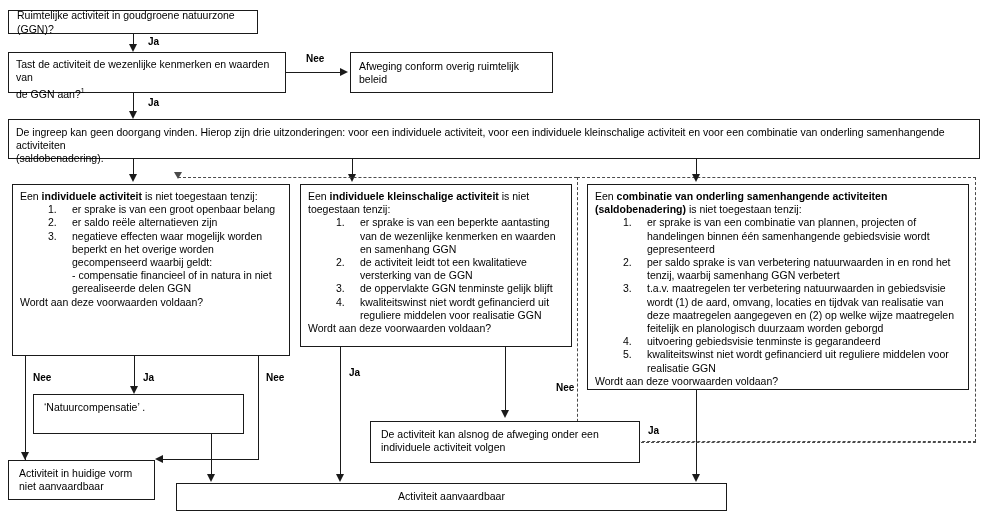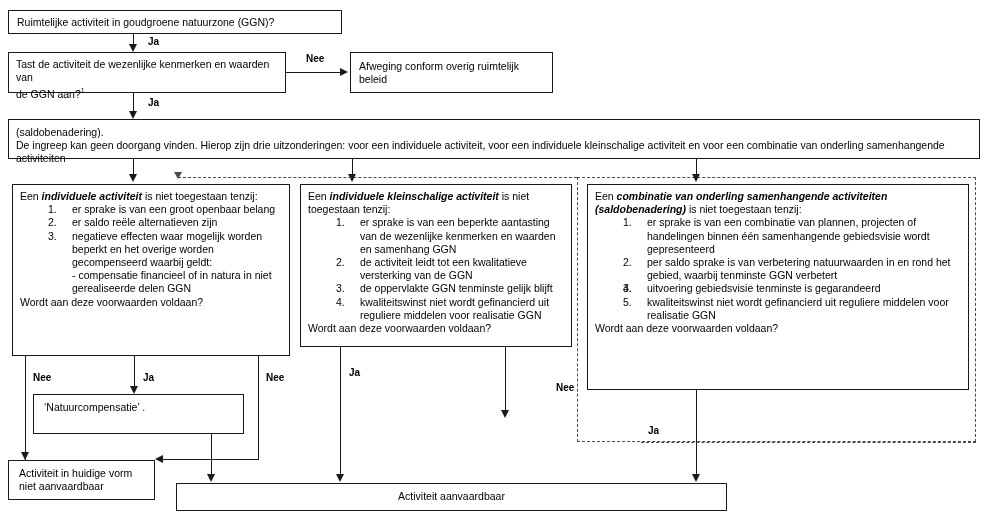"Ruimtelijke activiteit in goudgroene" div.box { width: 334px -> 250px }
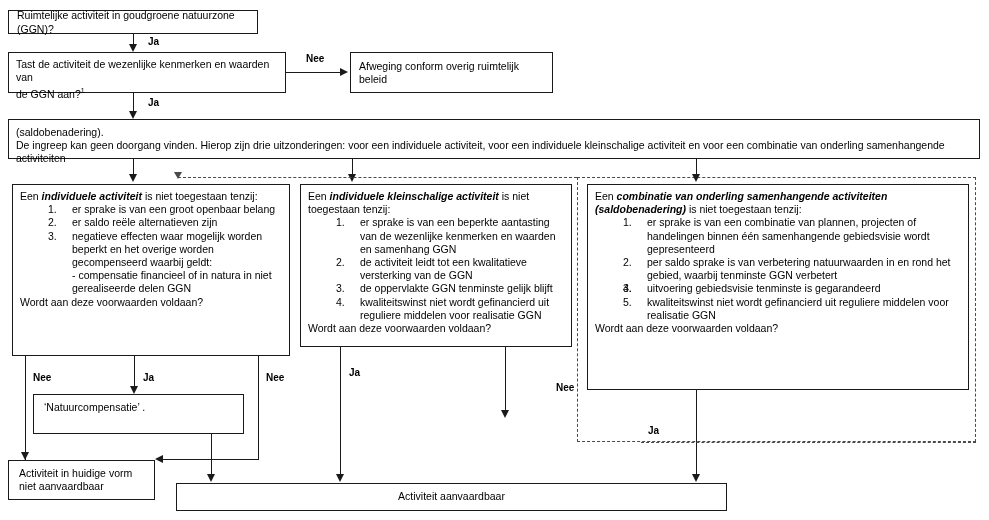"(saldobenadering)." div { order: before "De ingreep kan geen doorgang" -> after "De ingreep kan geen doorgang" }
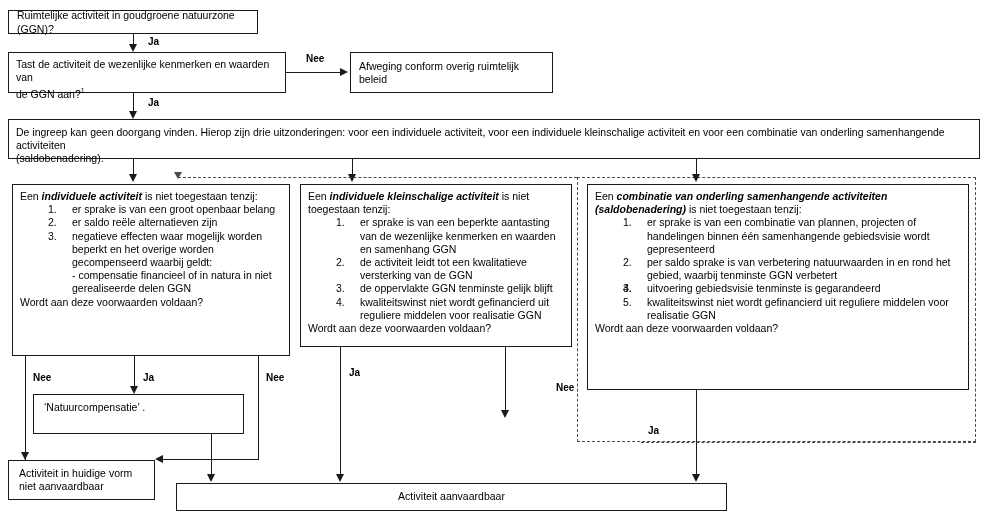"individuele activiteit" .bold { font-style: italic -> none }
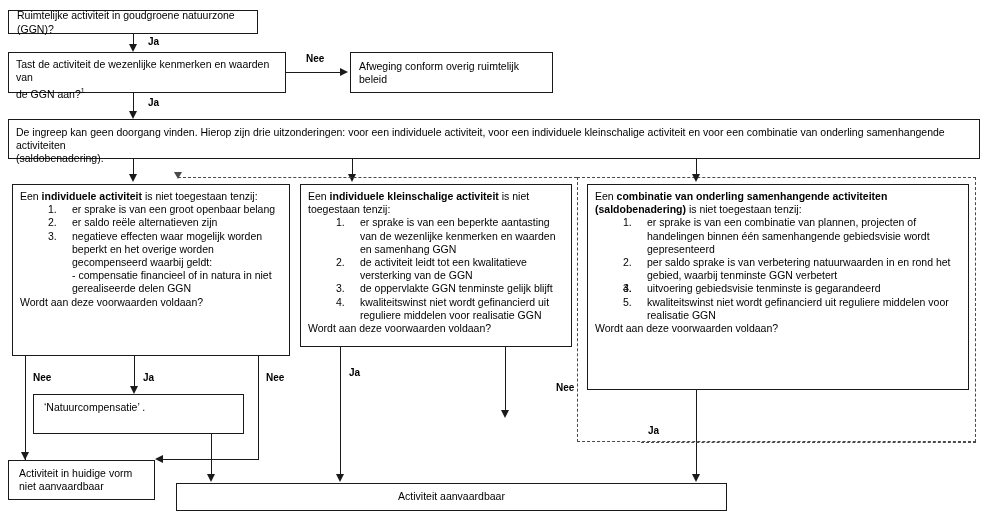"per saldo sprake is van" span { text: gebied, waarbij tenminste -> tenzij, waarbij samenhang }
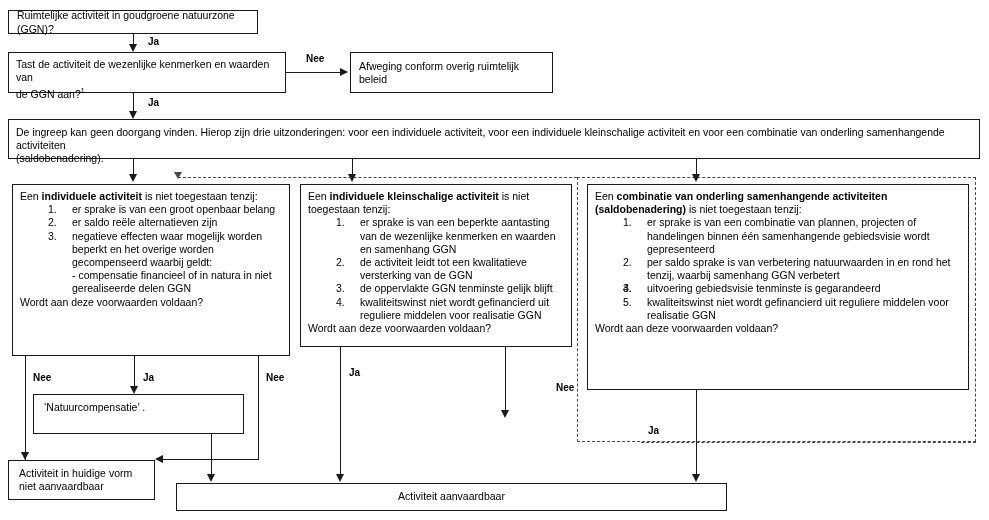"t.a.v. maatregelen ter verbetering" span { html: none -> <span>t.a.v. maatregelen ter verbetering natuurwaarden in gebiedsvisie wordt (1) de aard, omvang, locaties en tijdvak van realisatie van deze maatregelen aangegeven en (2) op welke wijze maatregelen feitelijk en planologisch duurzaam worden geborgd</span> }
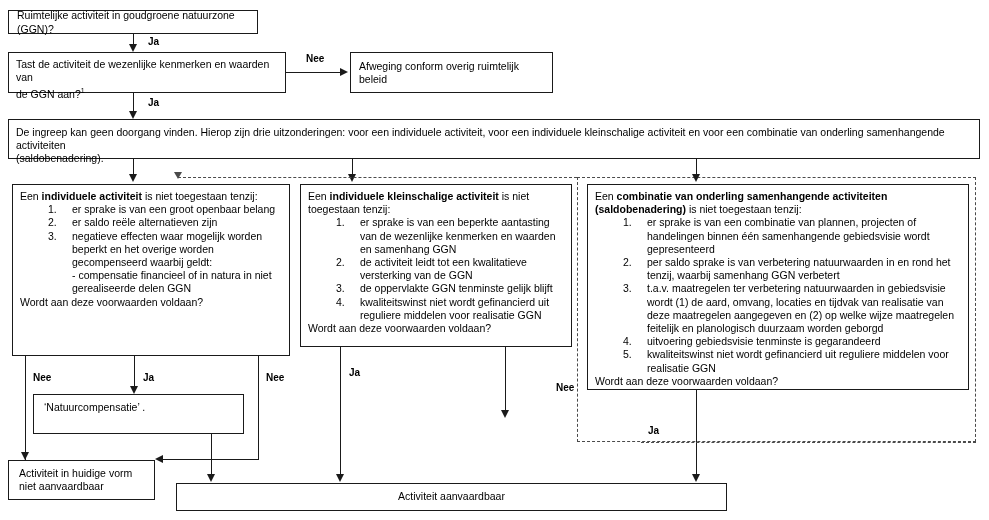"De activiteit kan alsnog de" div.box { html: none -> <div> <div>De activiteit kan alsnog de afweging onder een</div> <div>individuele activiteit volgen</div> </div> }
